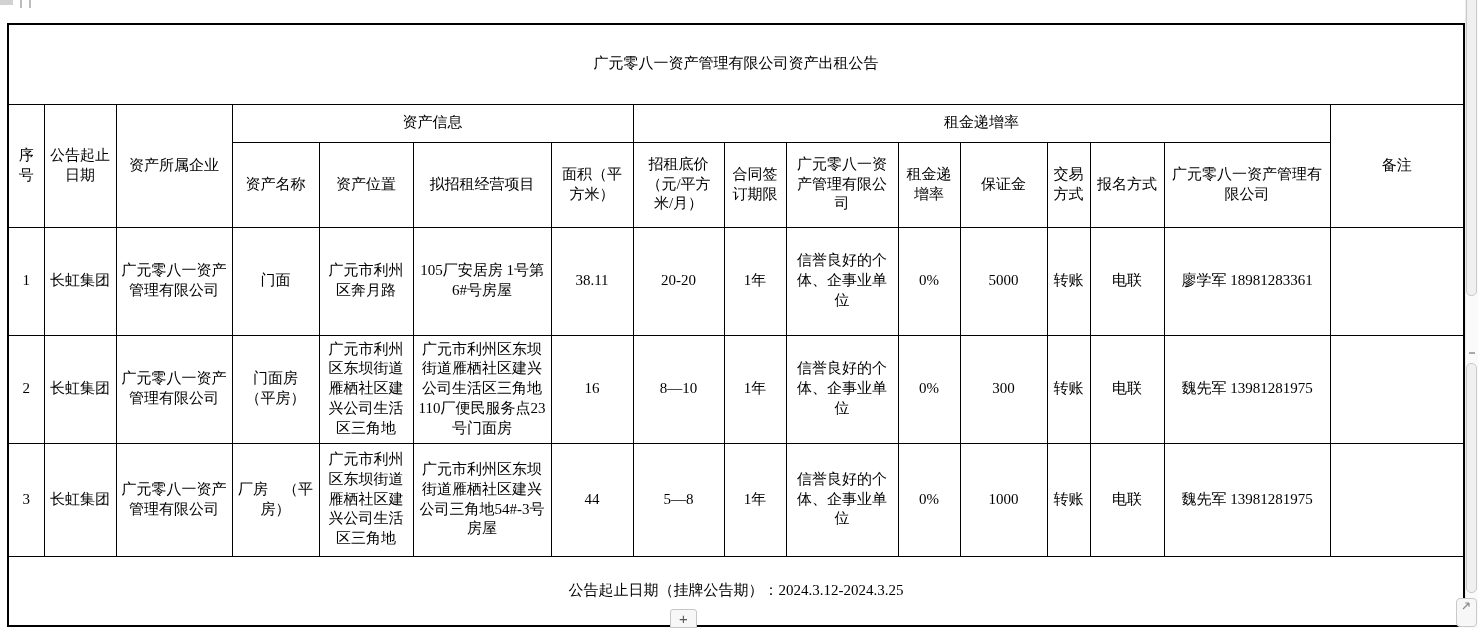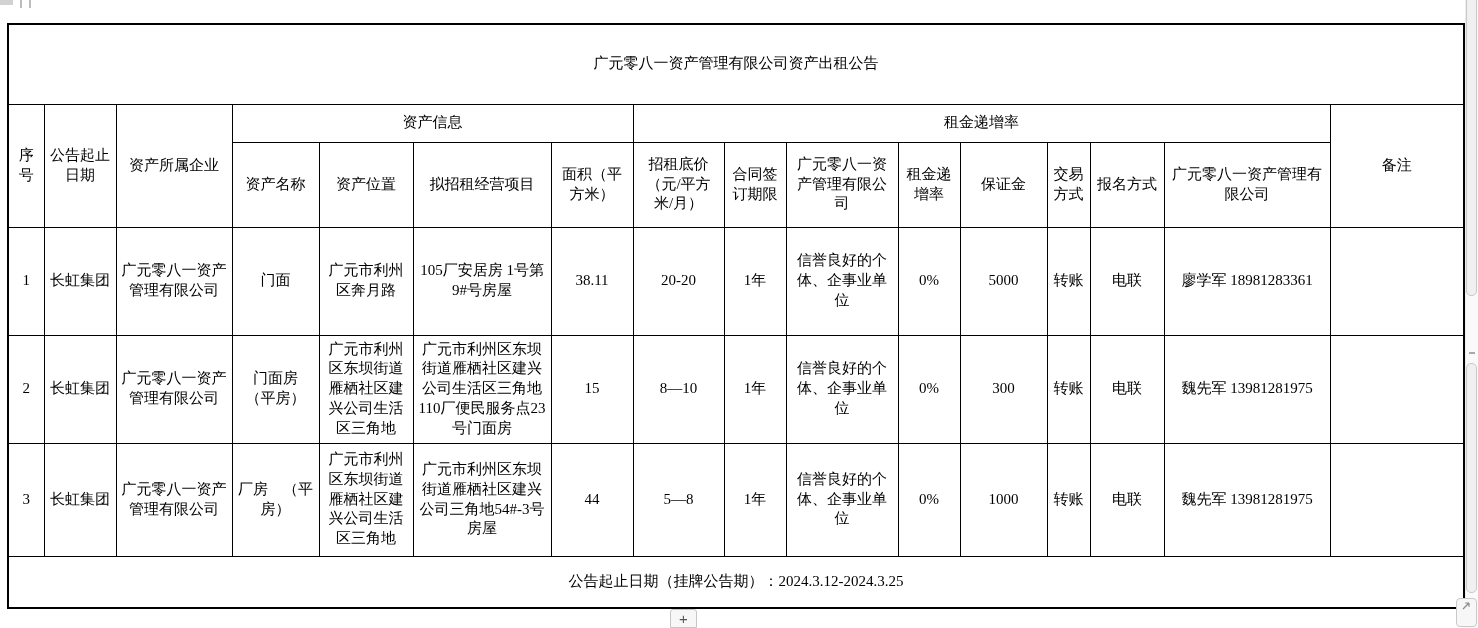"105厂安居房 1号第 9#号房屋" td { text: 9 -> 6 }
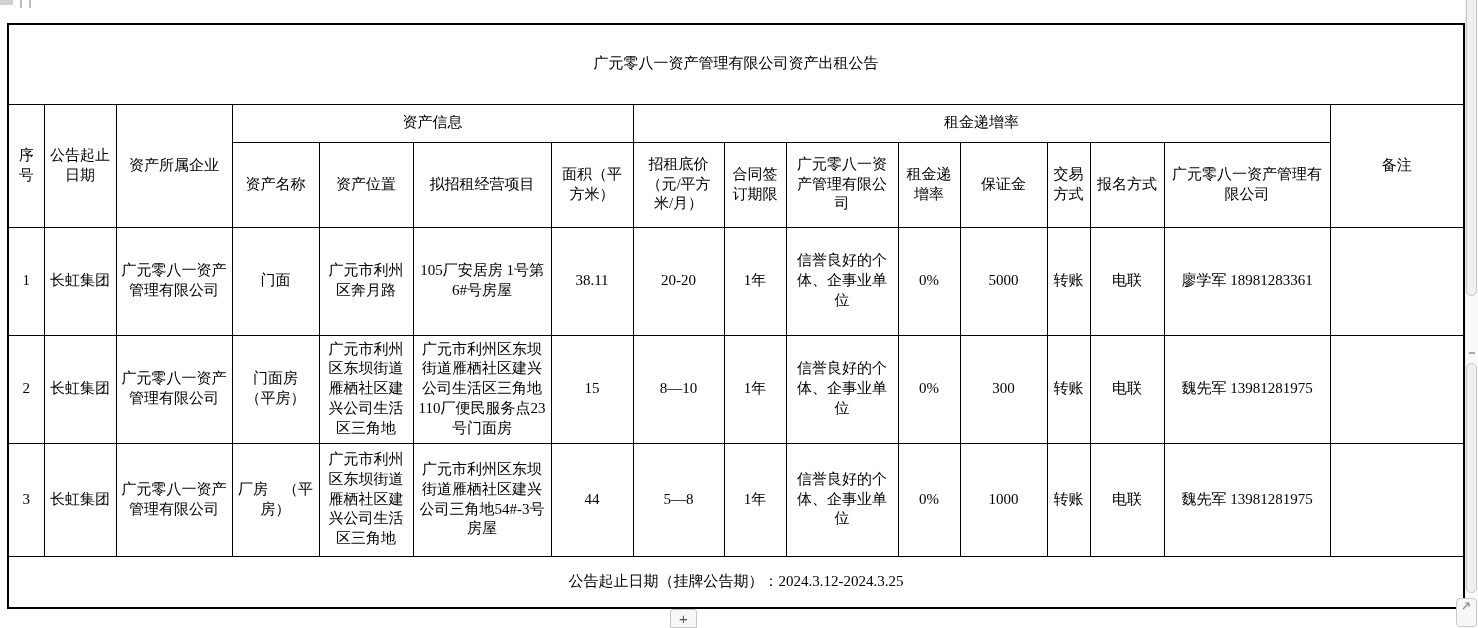"15" td { text: 15 -> 16 }
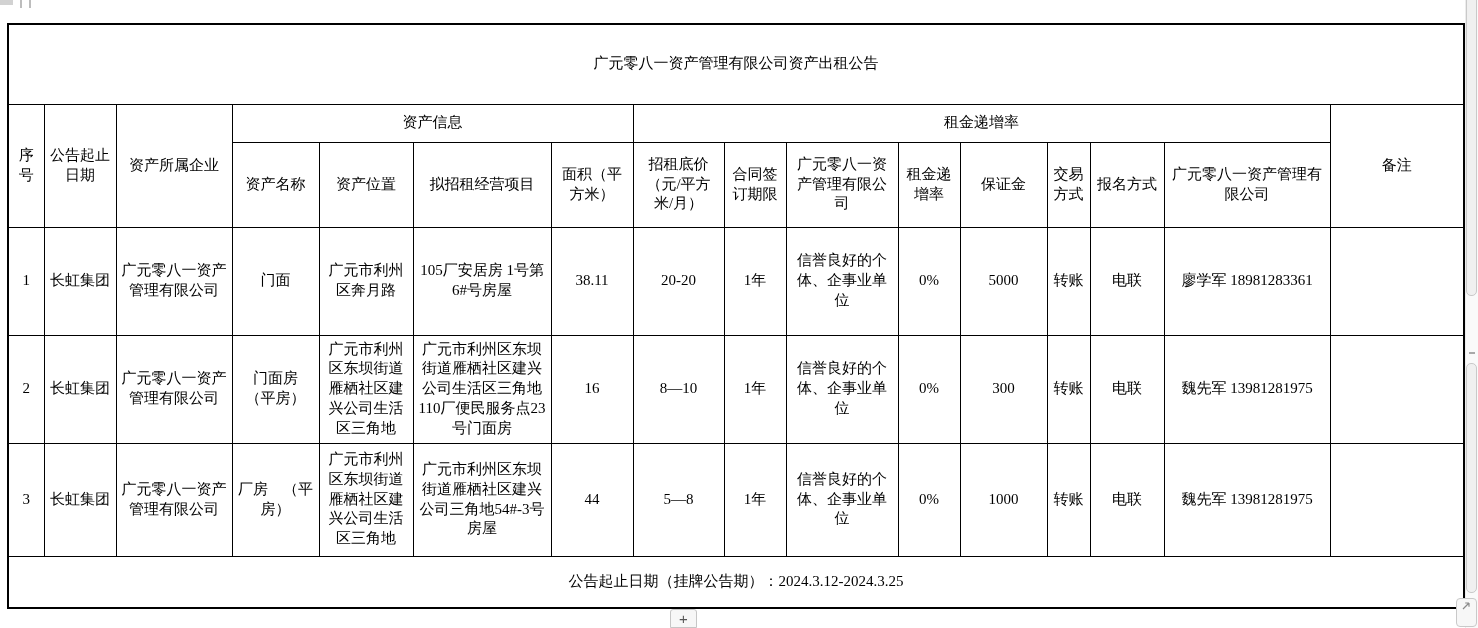"公告起止日期（挂牌公告期）：2024.3.12-2024.3.25" tr.r-foot { height: 52px -> 70px }
